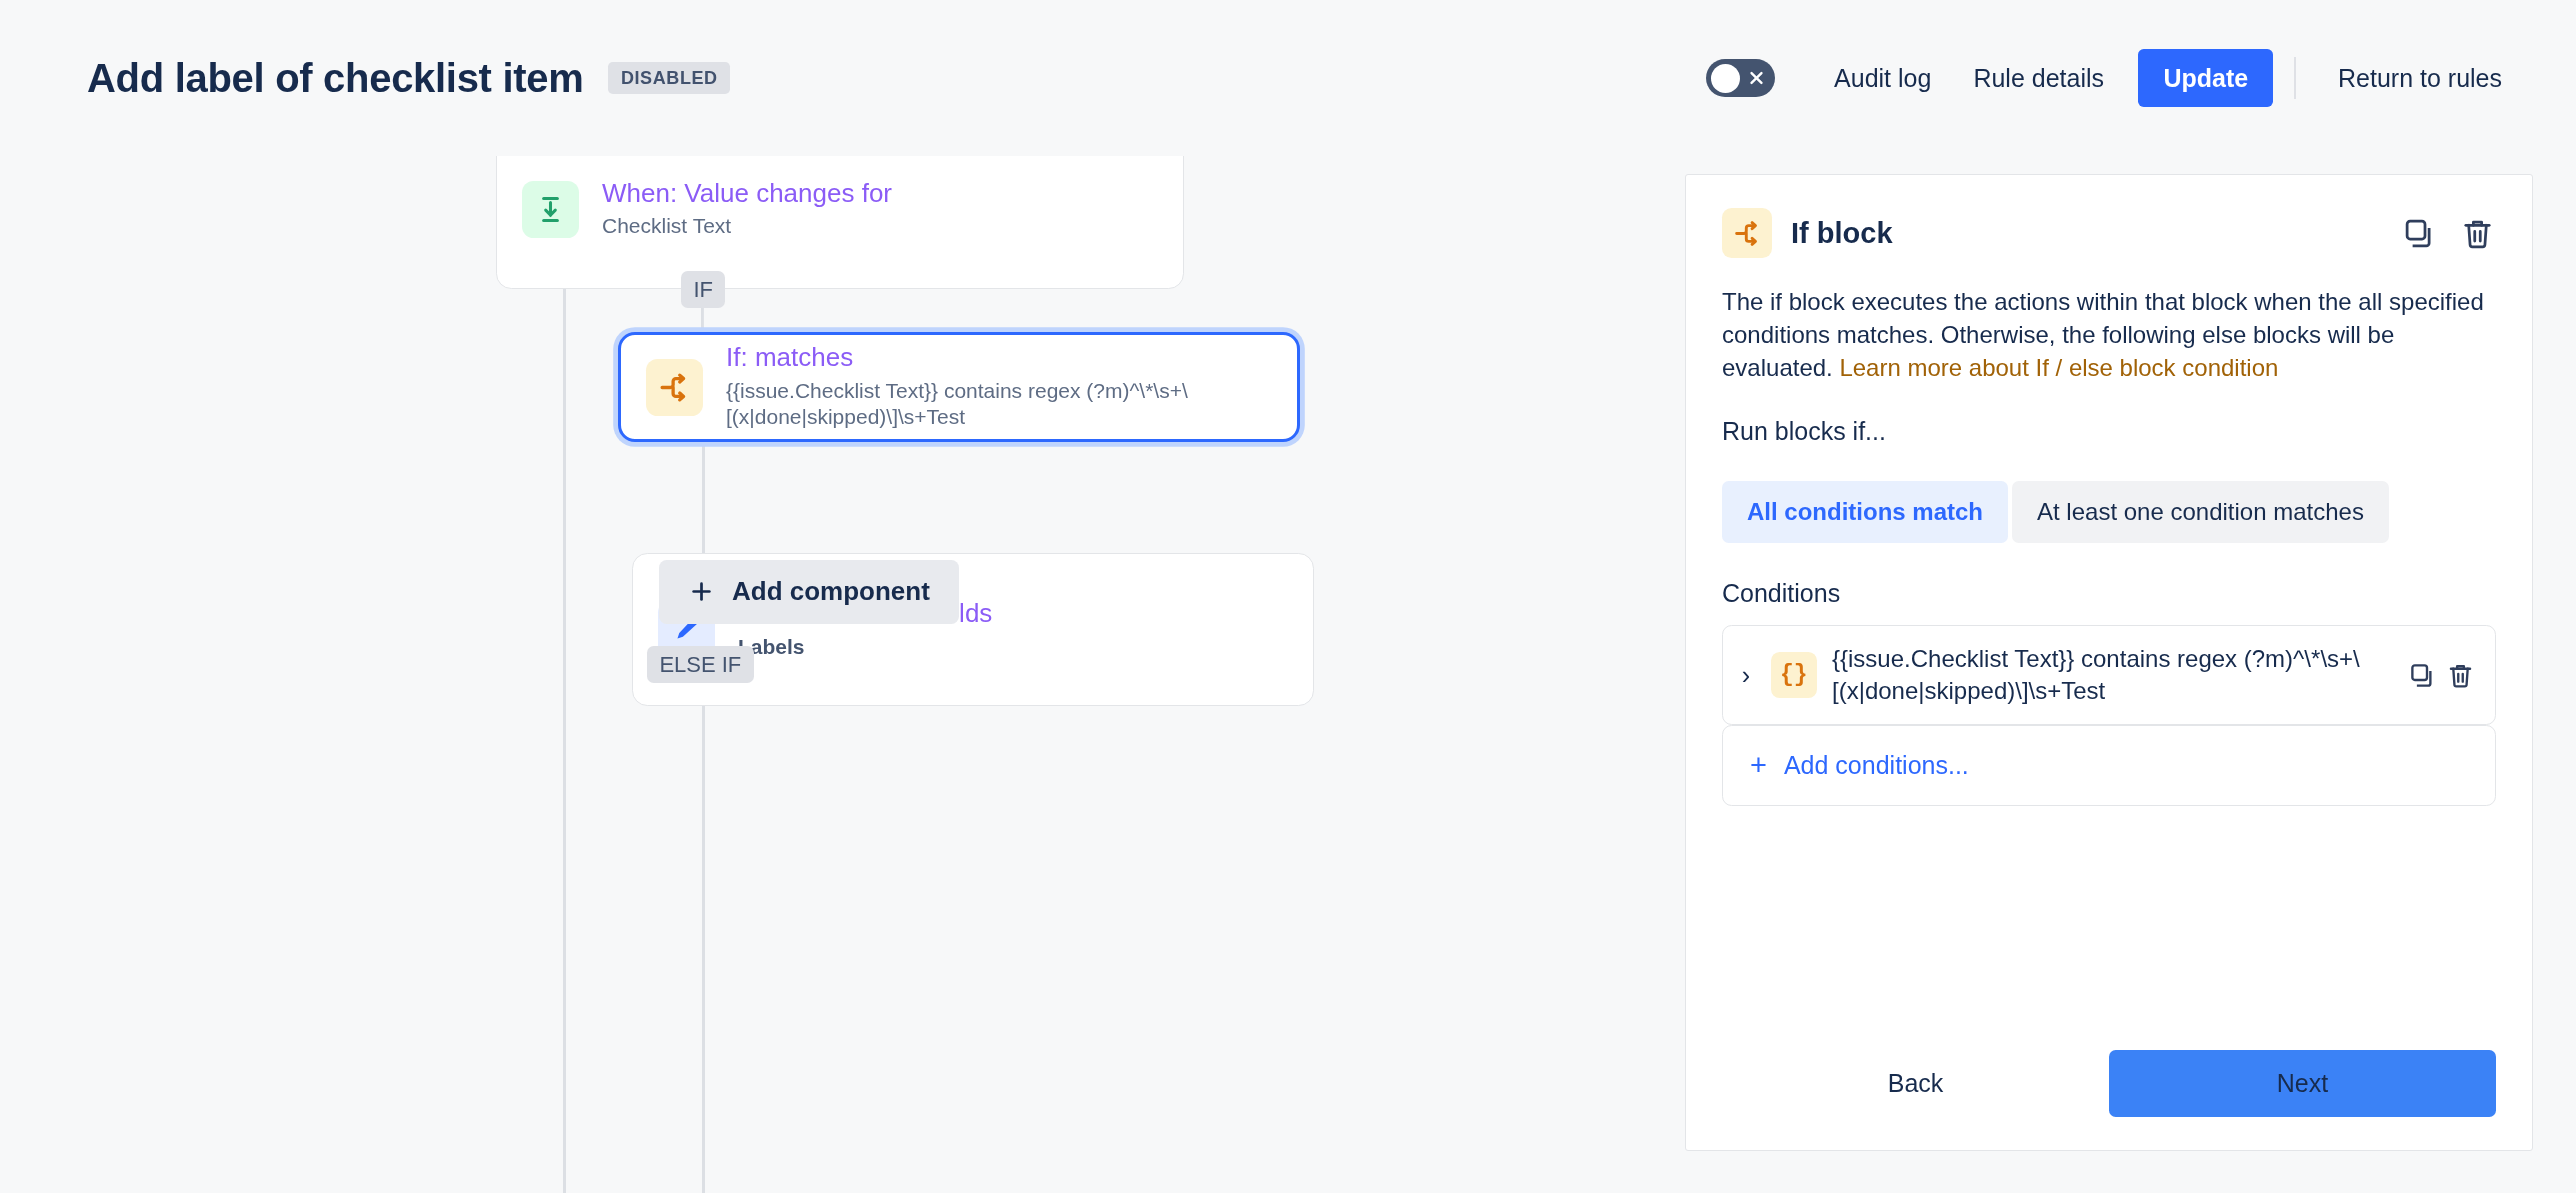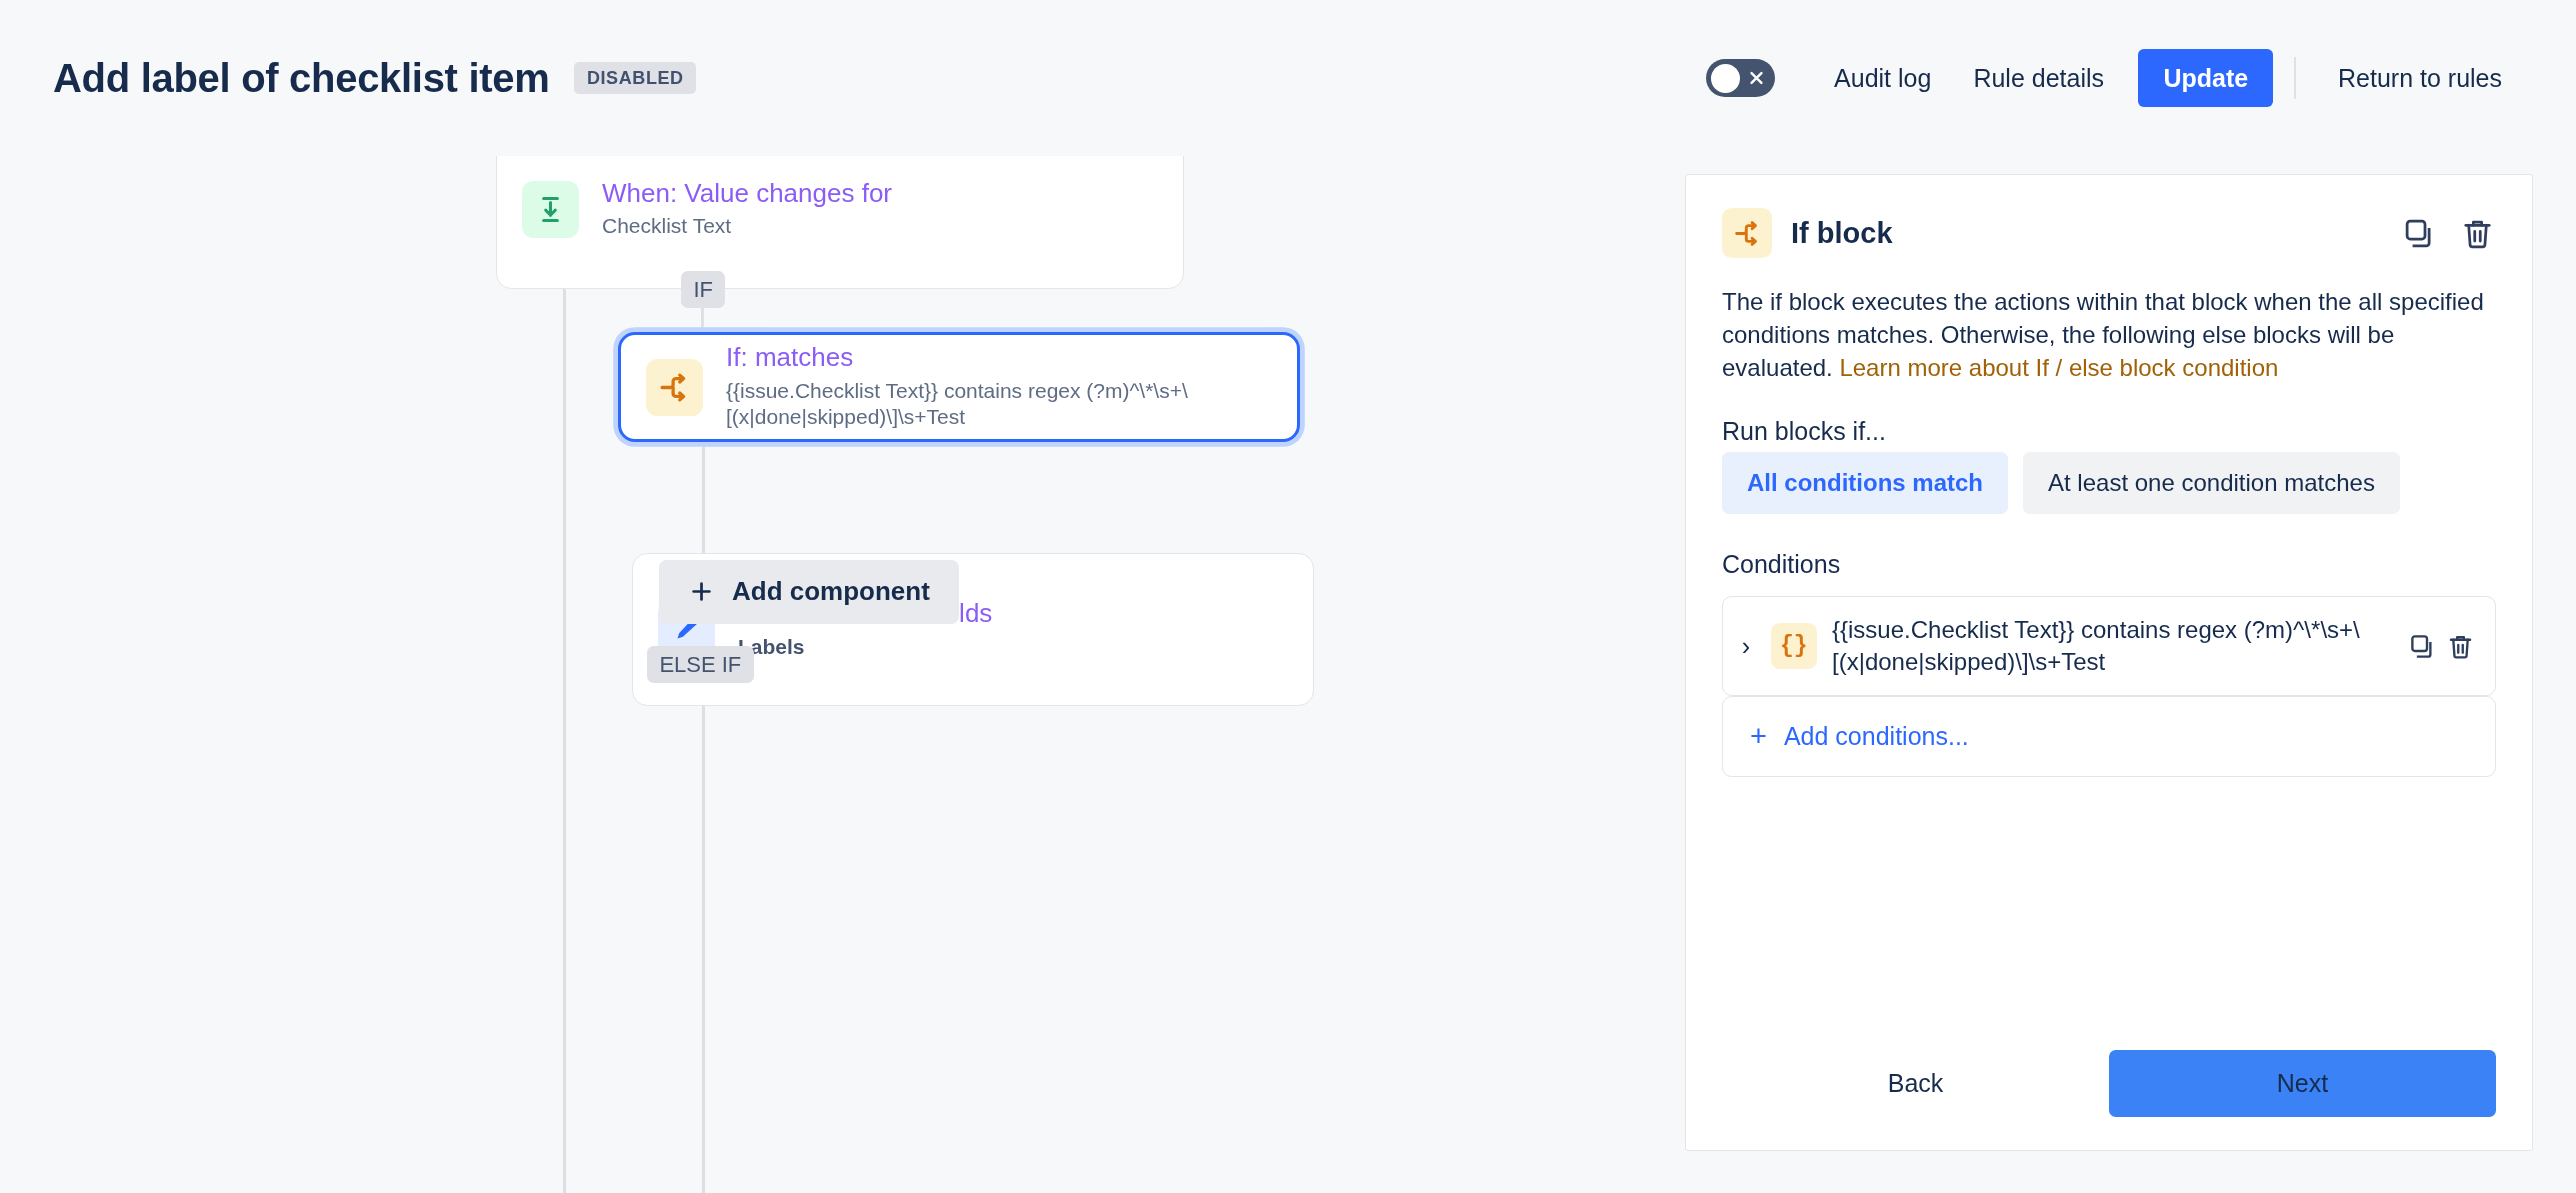"Add label of checklist item" .header-left { margin-left: none -> 34px }
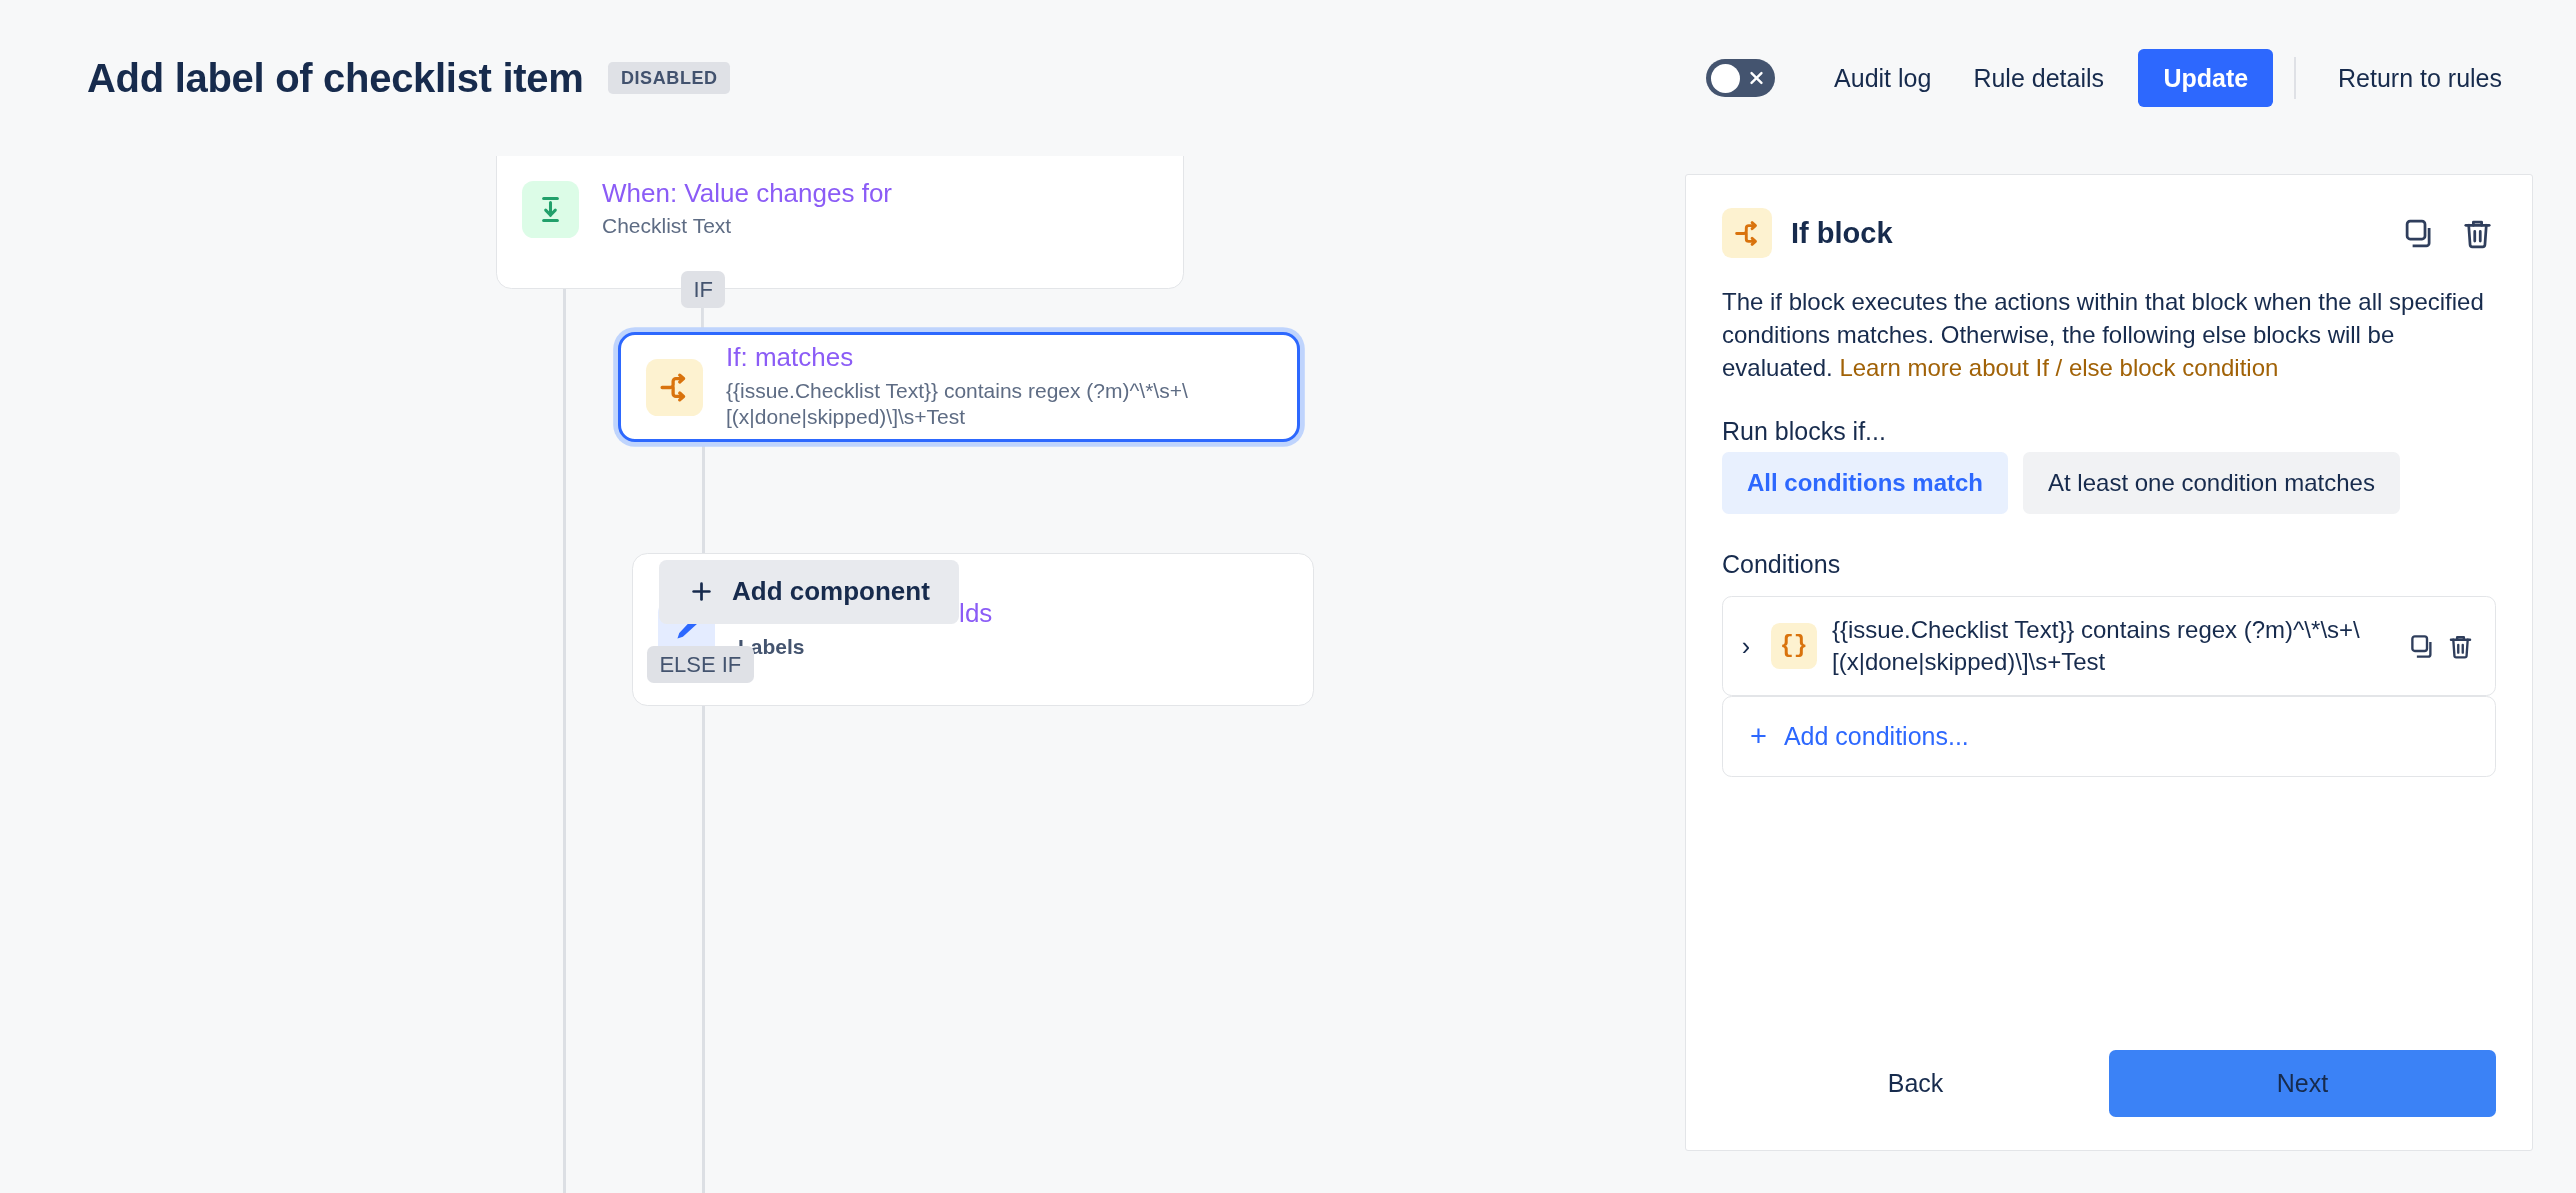"All conditions match" .seg-row { gap: 15px -> 4px; margin-top: 6px -> 35px }
